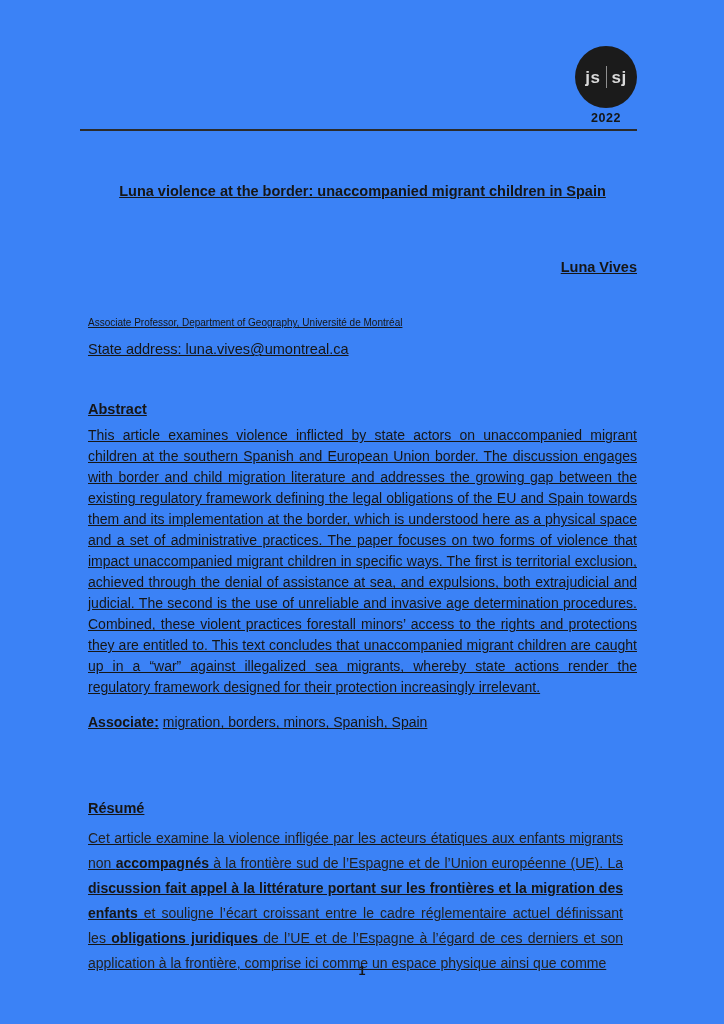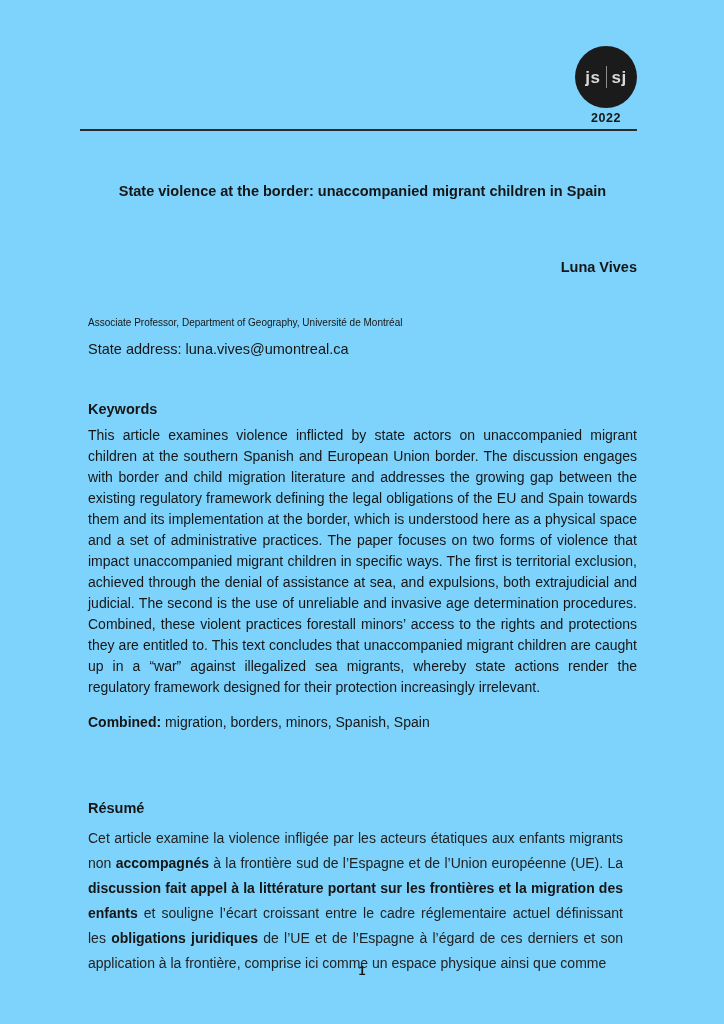"js" .page { background: #7dd3fc -> #3b82f6; text-decoration: none -> underline }
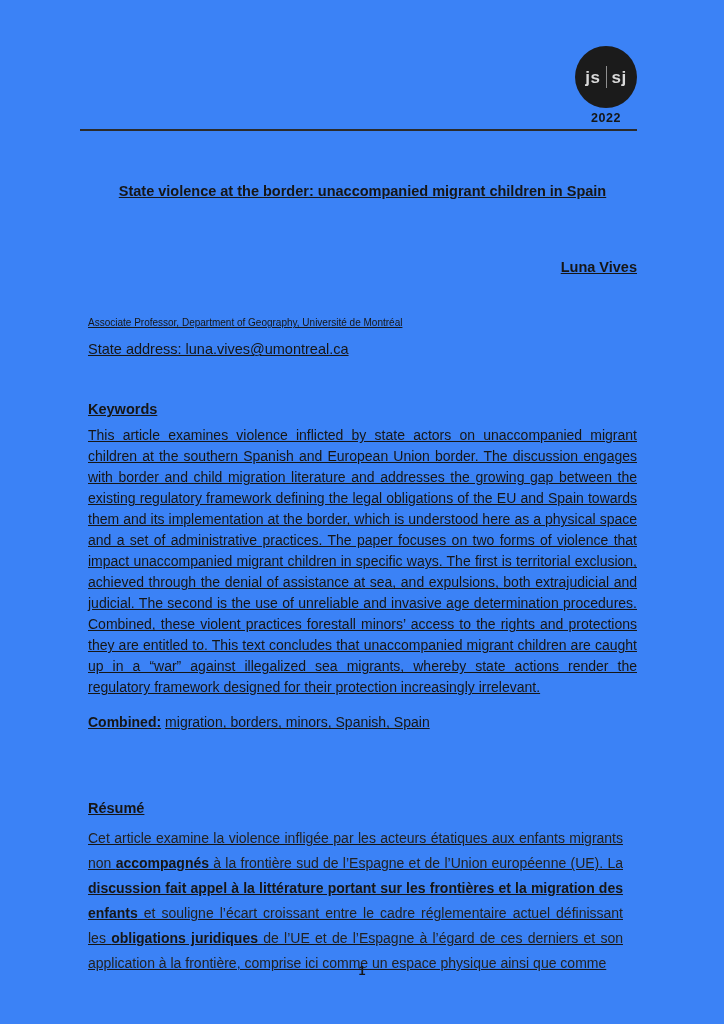"State violence at the border:" div.title { text: State -> Luna }
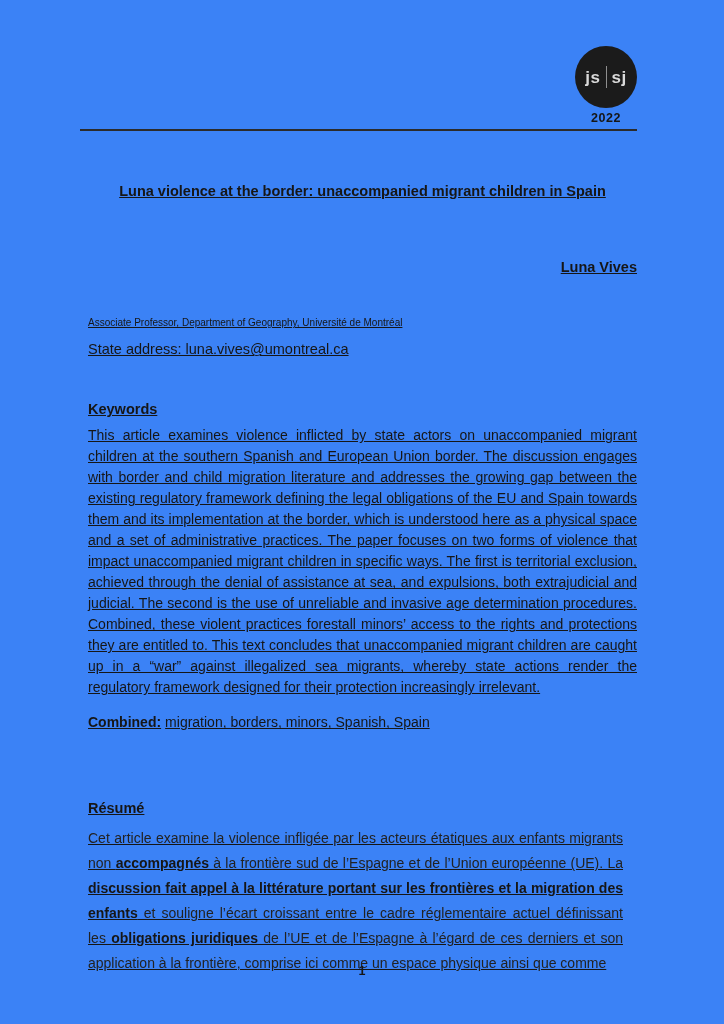"Keywords" div.section-heading { text: Keywords -> Abstract }
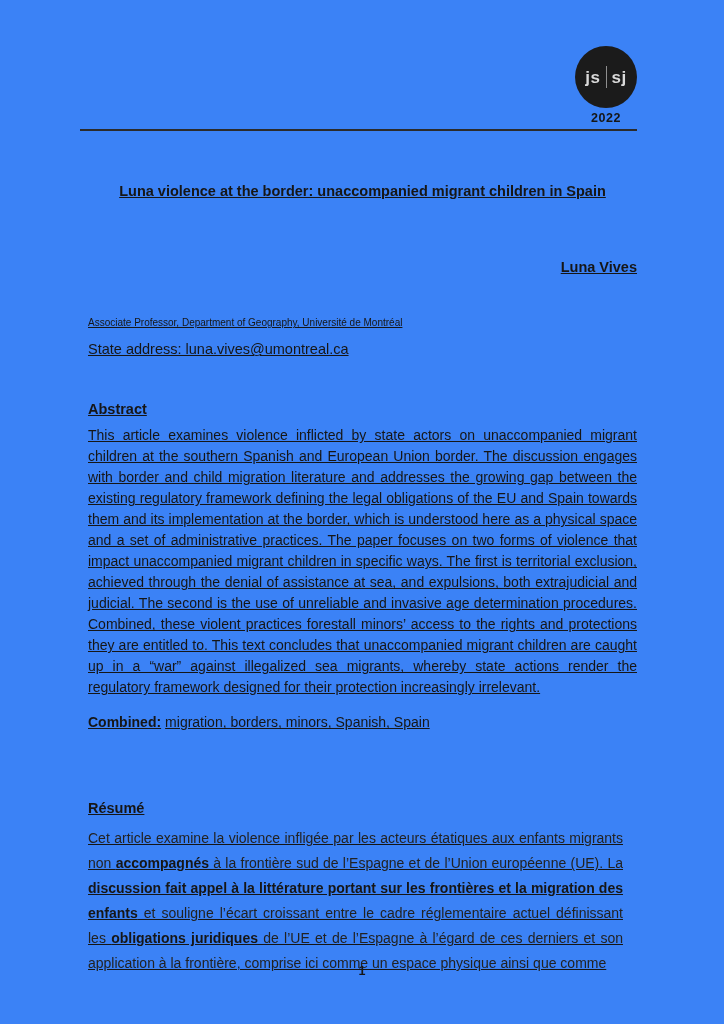"Combined:" span.kw-label { text: Combined -> Associate }
